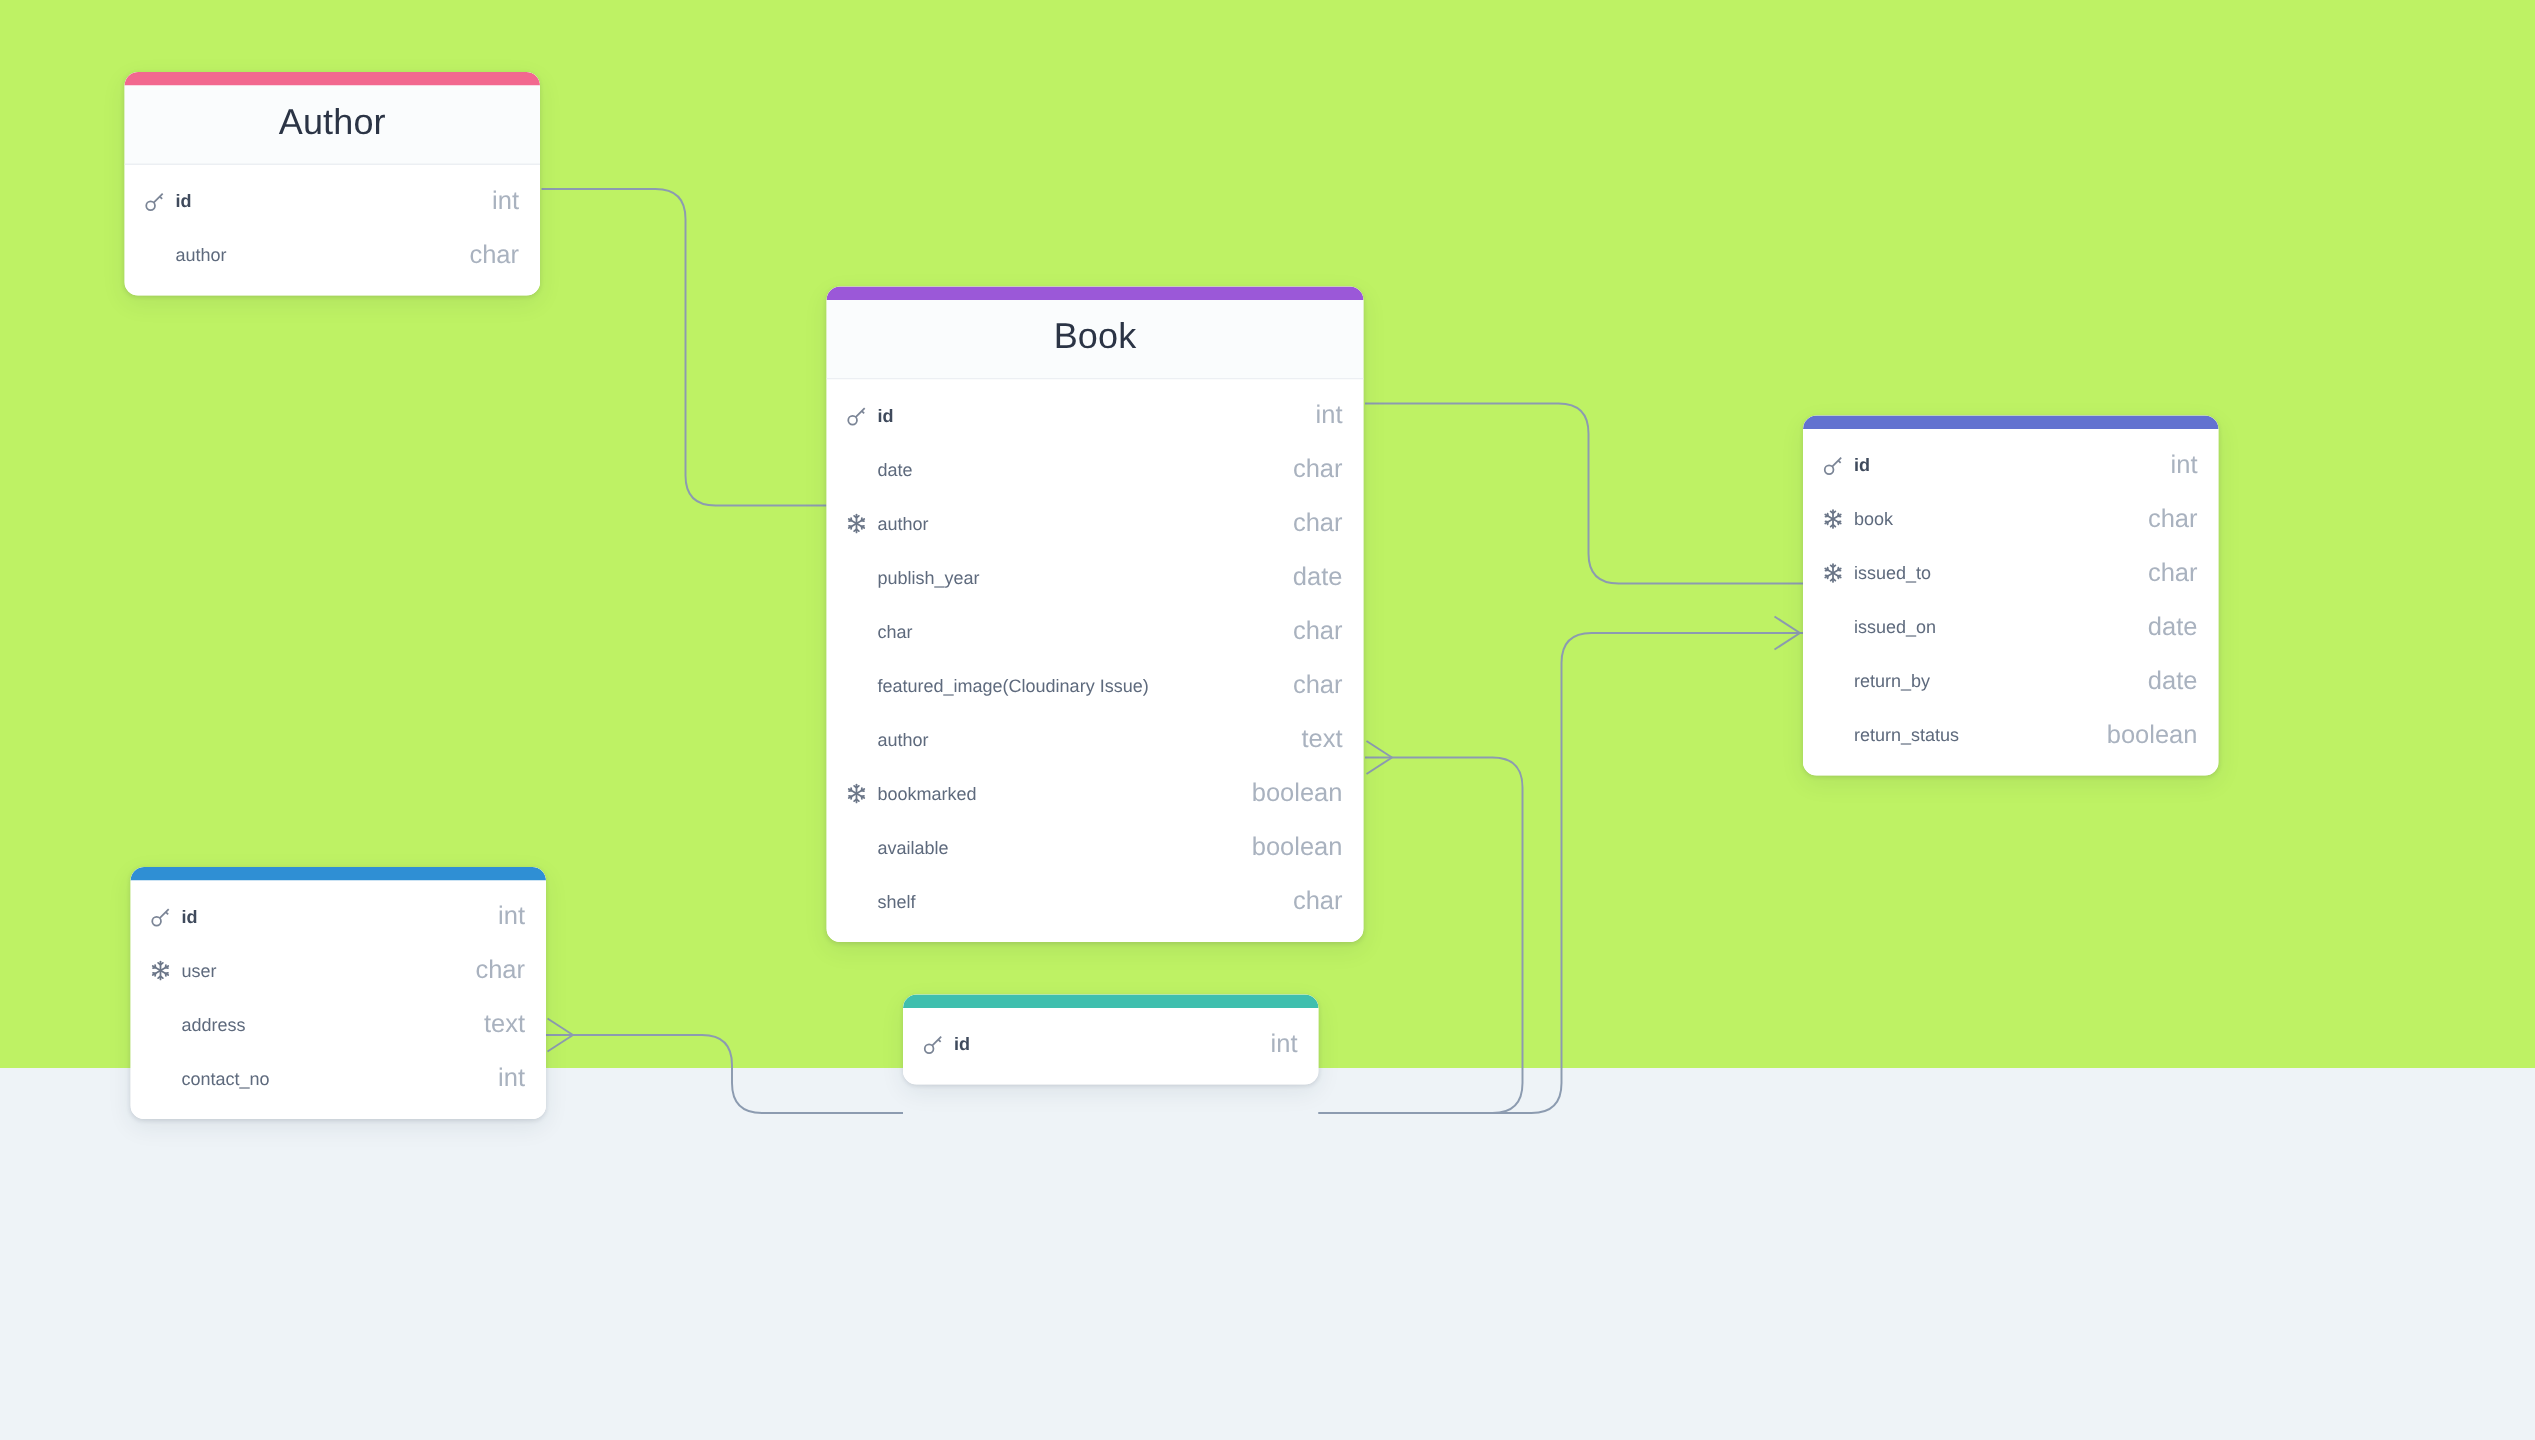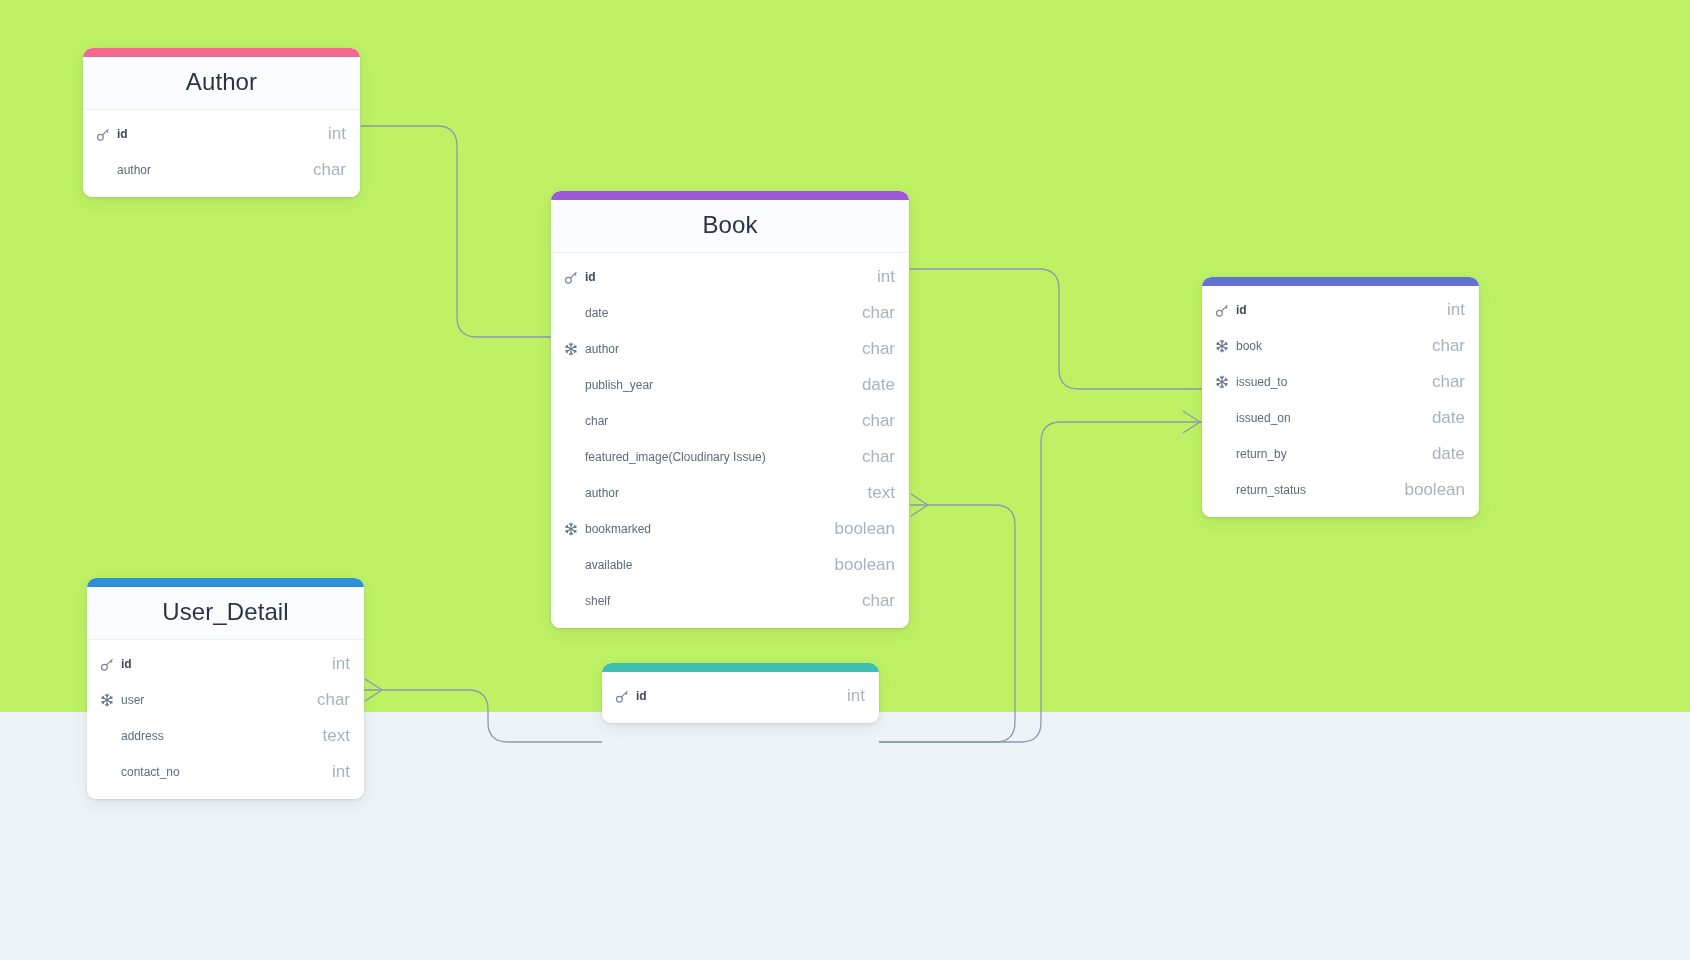"User_Detail" div.table-title { html: <div>User_Detail</div> -> none }
